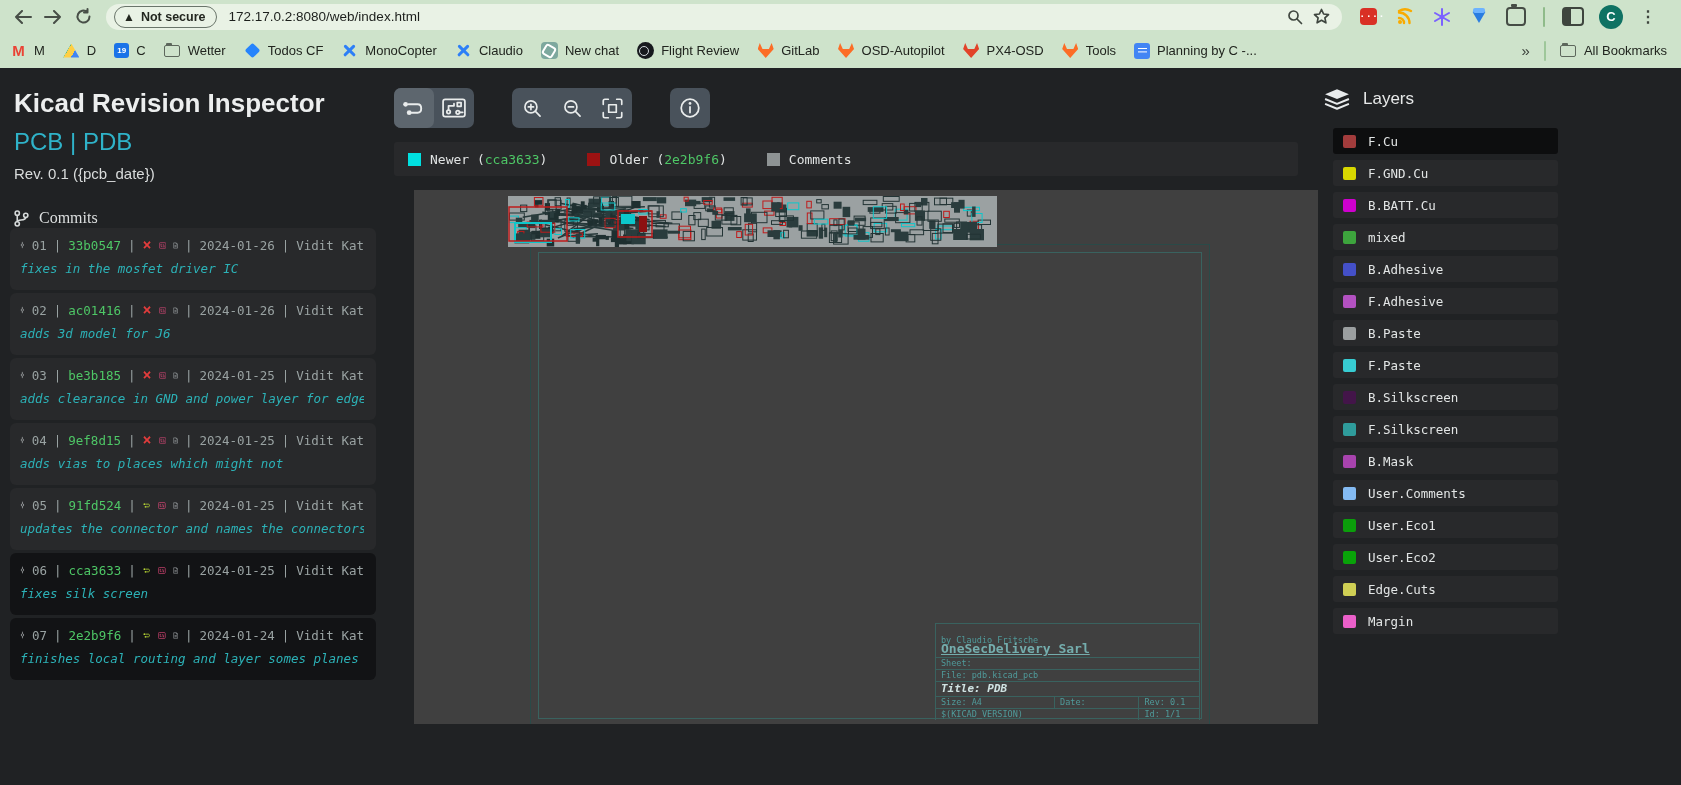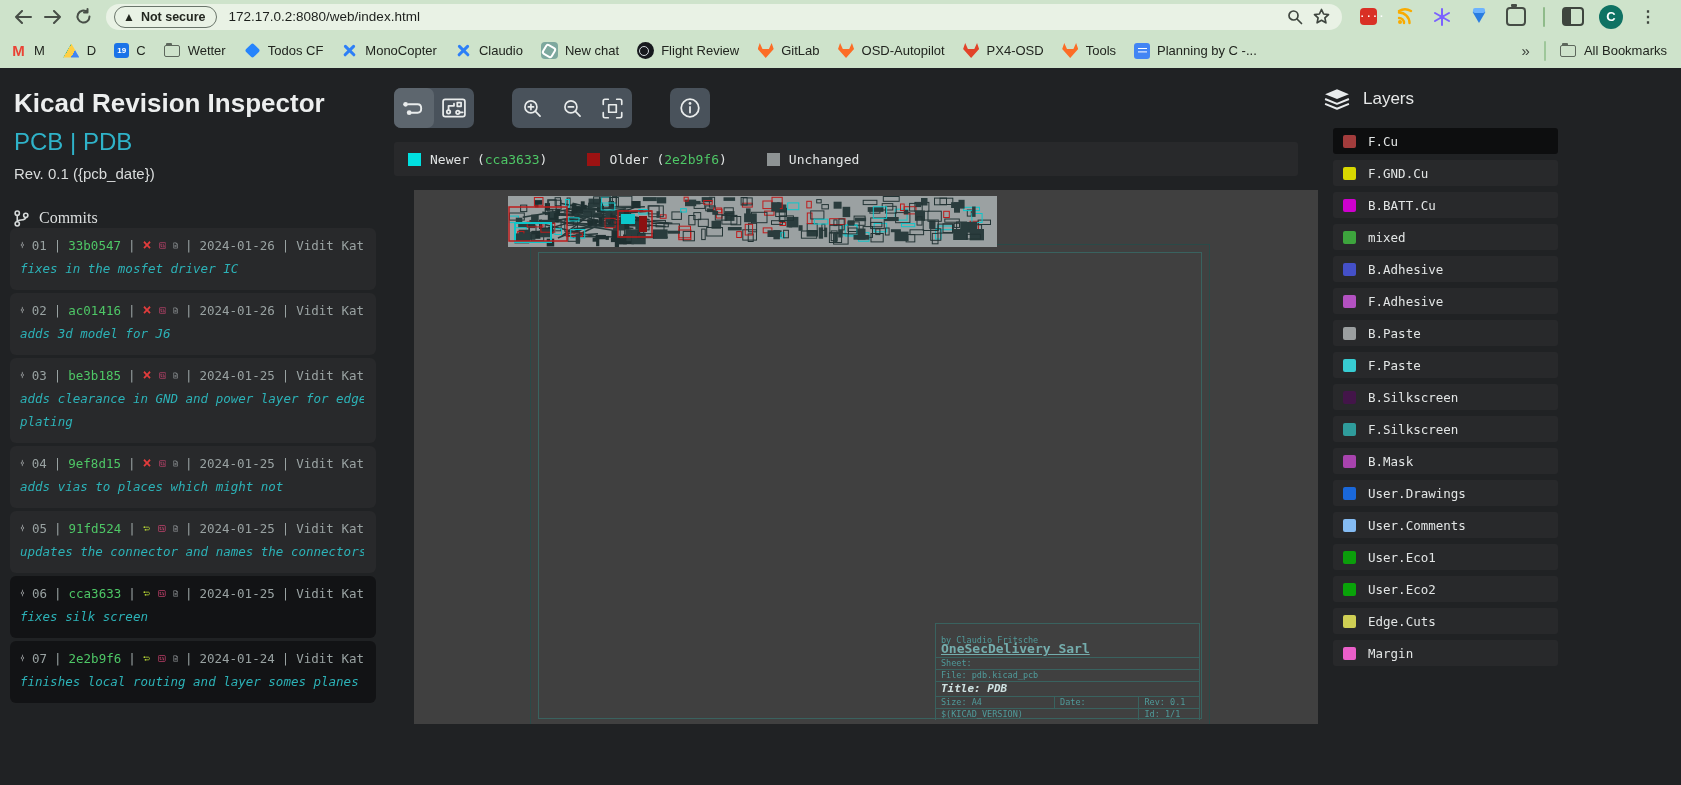"Unchanged" span { text: Unchanged -> Comments }
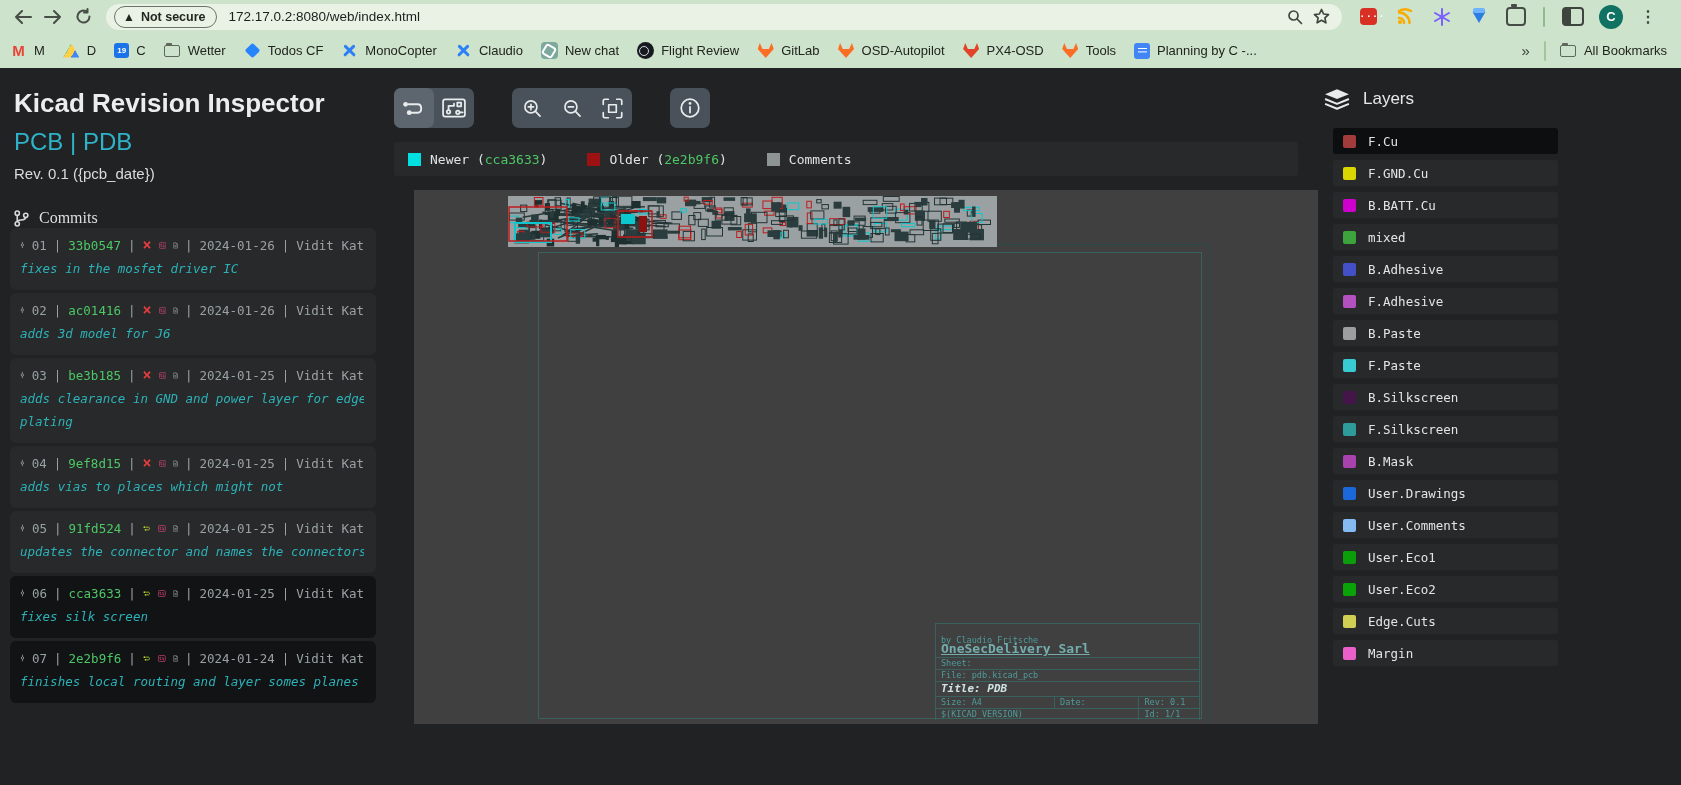"plating" div.commit-msg { html: <div>plating</div> -> none }
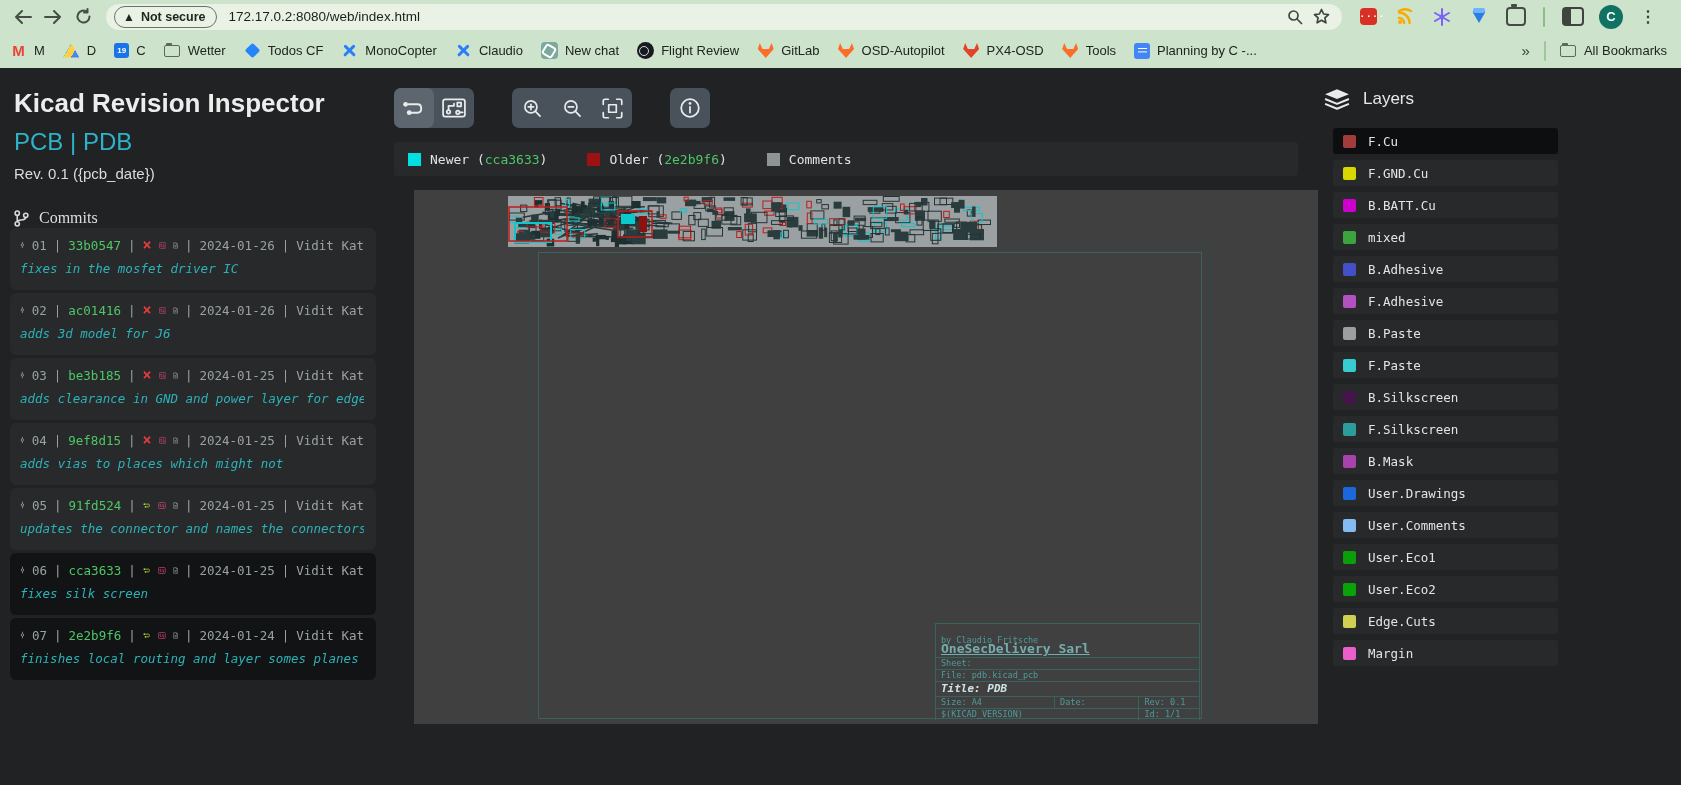"User.Drawings" div.layer-row { html: <div> <span></span> <span>User.Drawings</span> </div> -> none }
